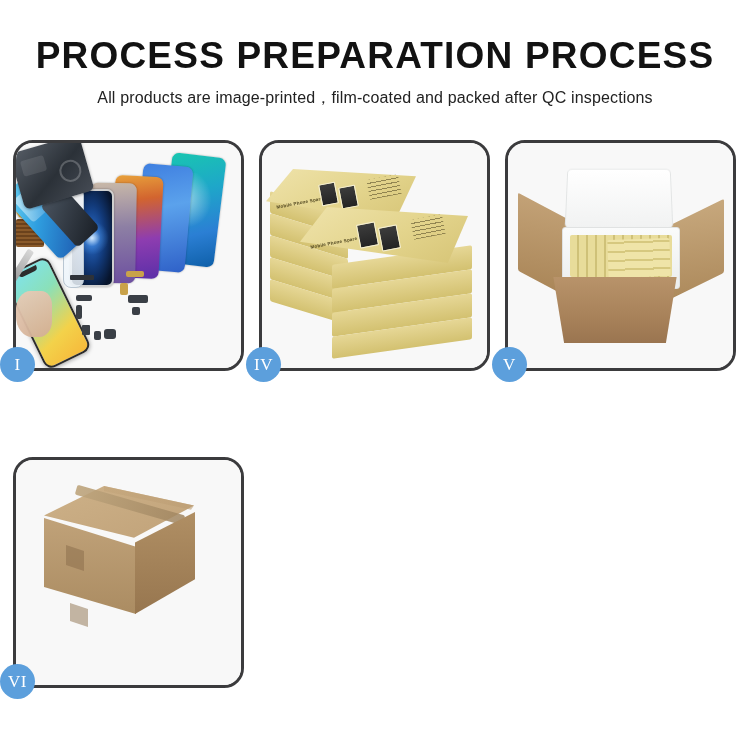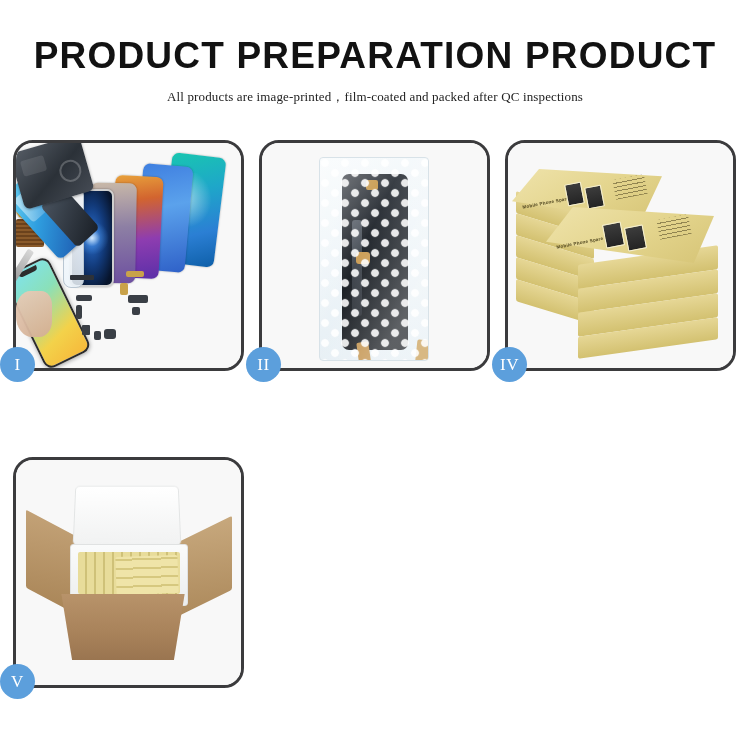"PRODUCT PREPARATION PRODUCT" div.title { text: PRODUCT PREPARATION PRODUCT -> PROCESS PREPARATION PROCESS }
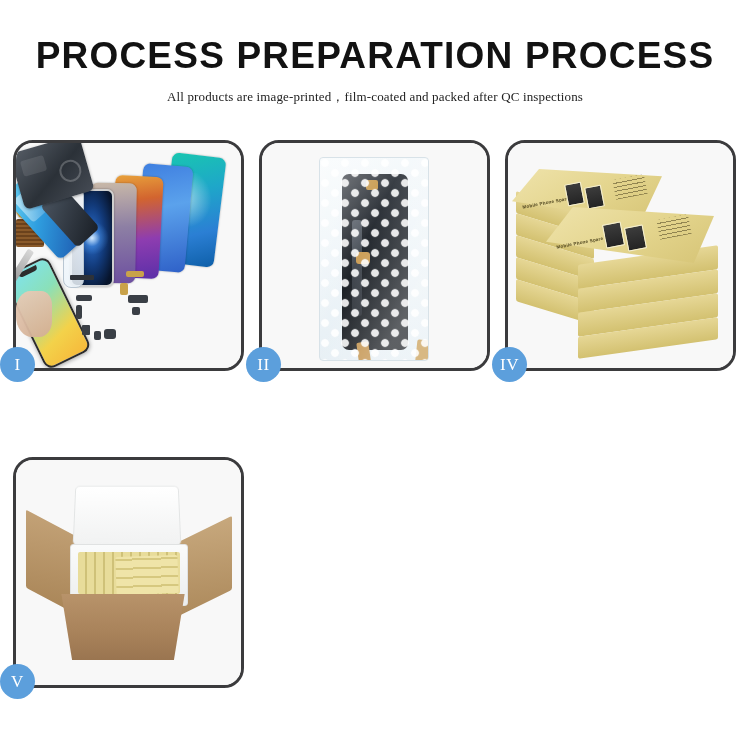"All products are" .subtitle { font-family: Liberation Serif, serif -> Liberation Sans, sans-serif; font-size: 13px -> 16px }
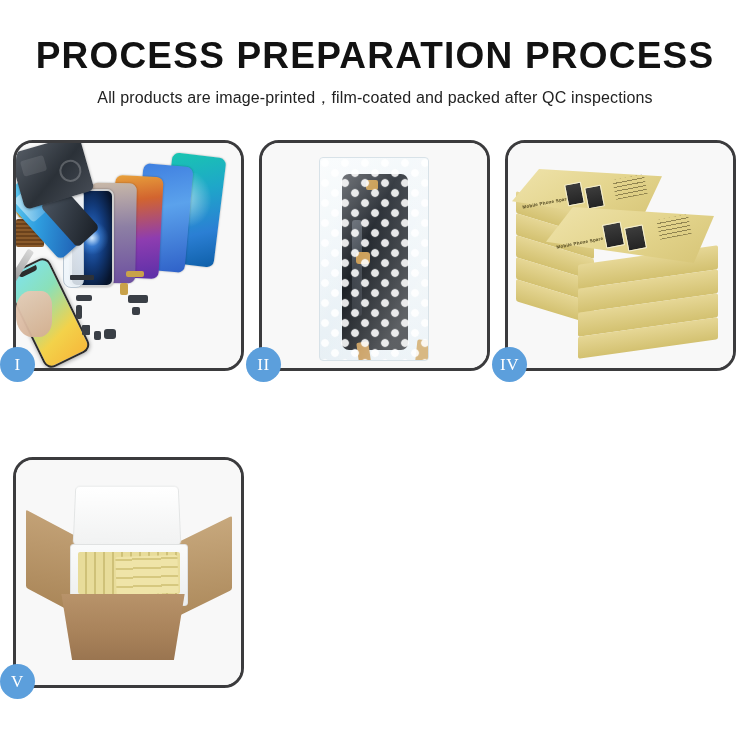"II" div.panel { html: <div> <div> <div> <div> <div></div> <div></div> <div></div> <div></div> </div> <div></div> <div></div> </div> </div> <div>II</div> </div> -> none }
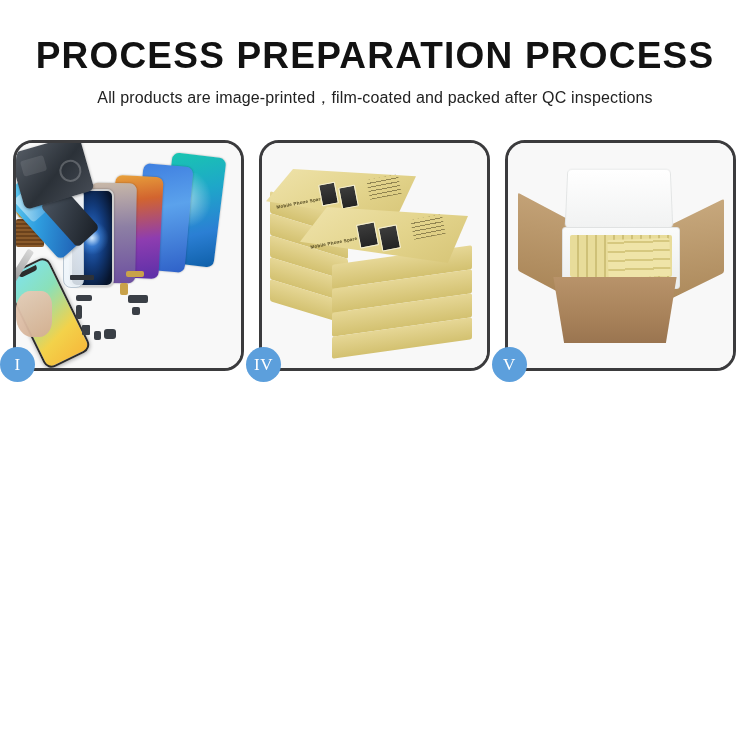"VI" div.panel { html: none -> <div> <div> <div></div> <div></div> <div></div> <div></div> <div></div> <div></div> <div></div> </div> <div>VI</div> </div> }
